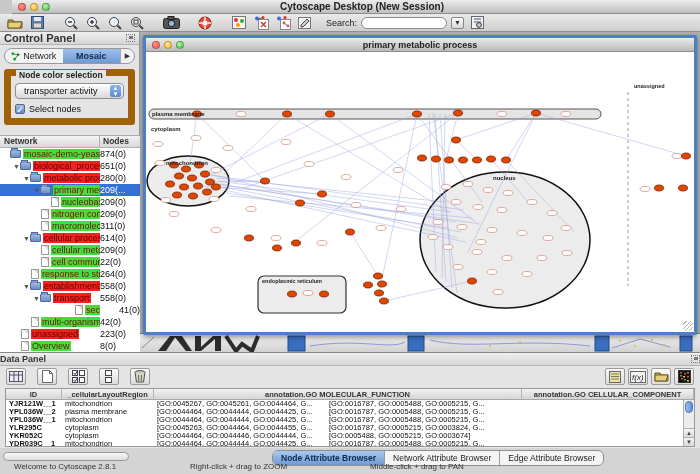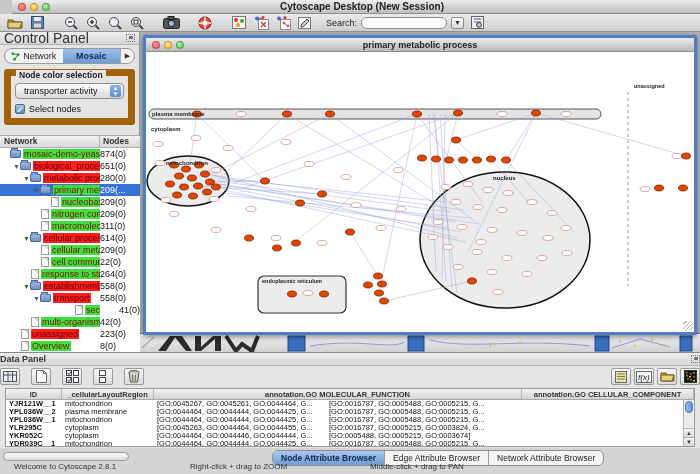"Control Panel" #cp-header span.t { font-size: 14px -> 11px; font-weight: normal -> bold }
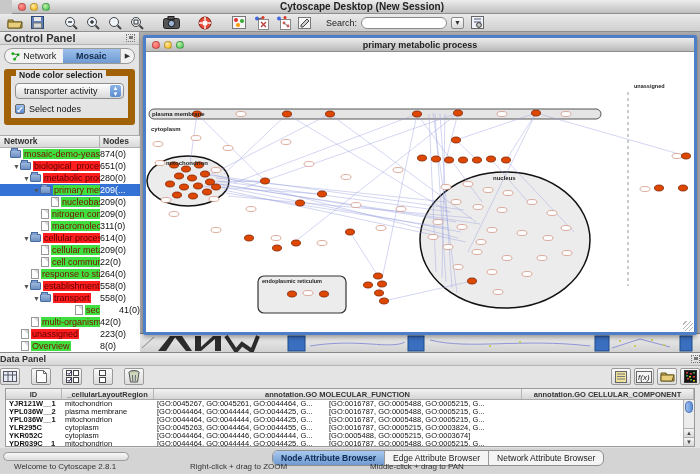"f(x)" #dp-toolbar { padding: 0 0 -> 0 6px }
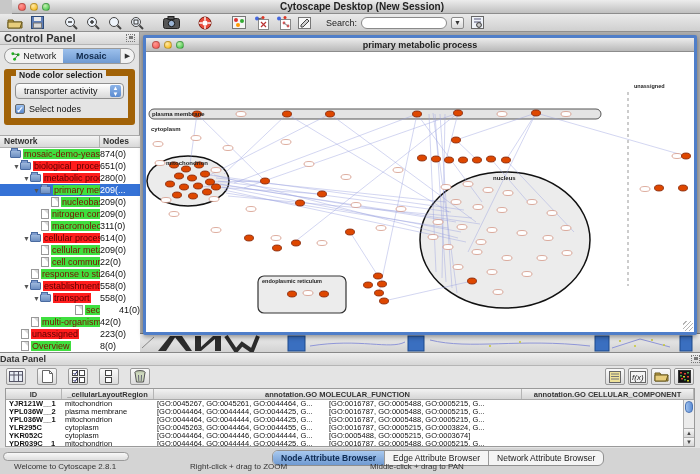"Edge Attribute Browser" div.br-tab { order: before "Network Attribute Browser" -> after "Network Attribute Browser" }
